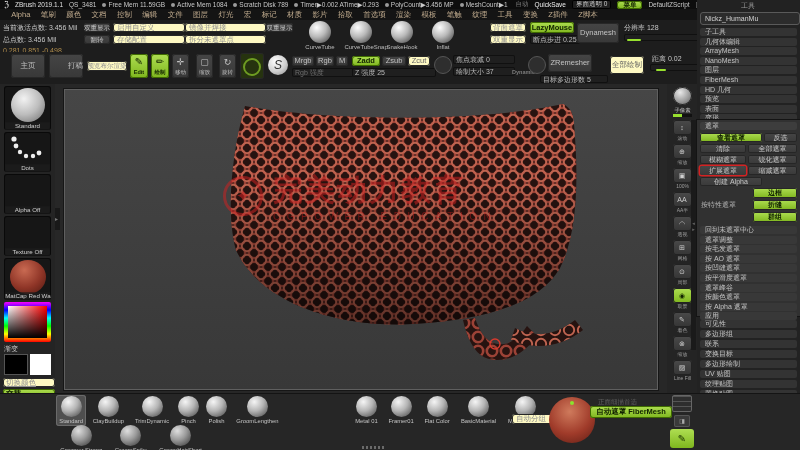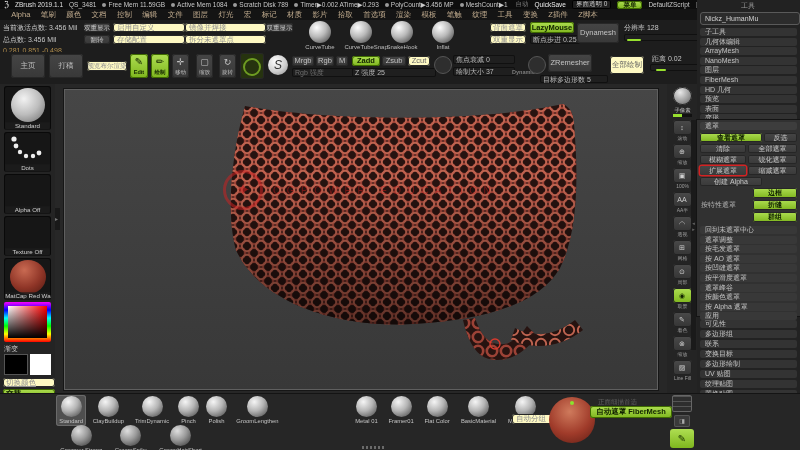"打稿" div.b { text-align: none -> right }
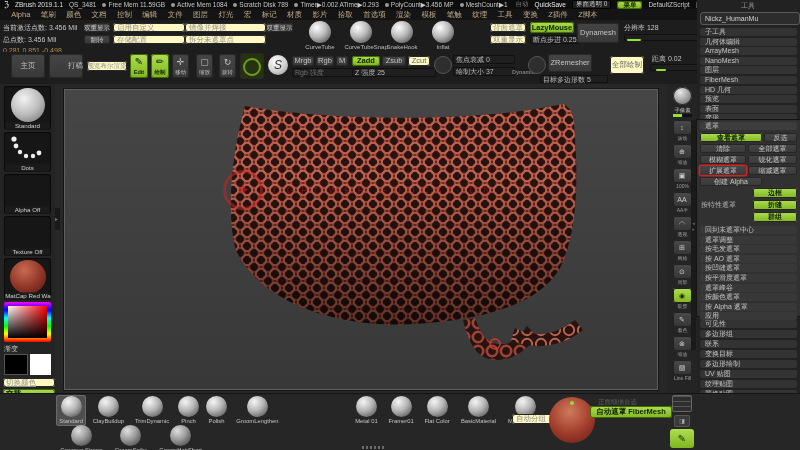"完美动力教育" div { html: none -> <div>完美动力教育</div> }
